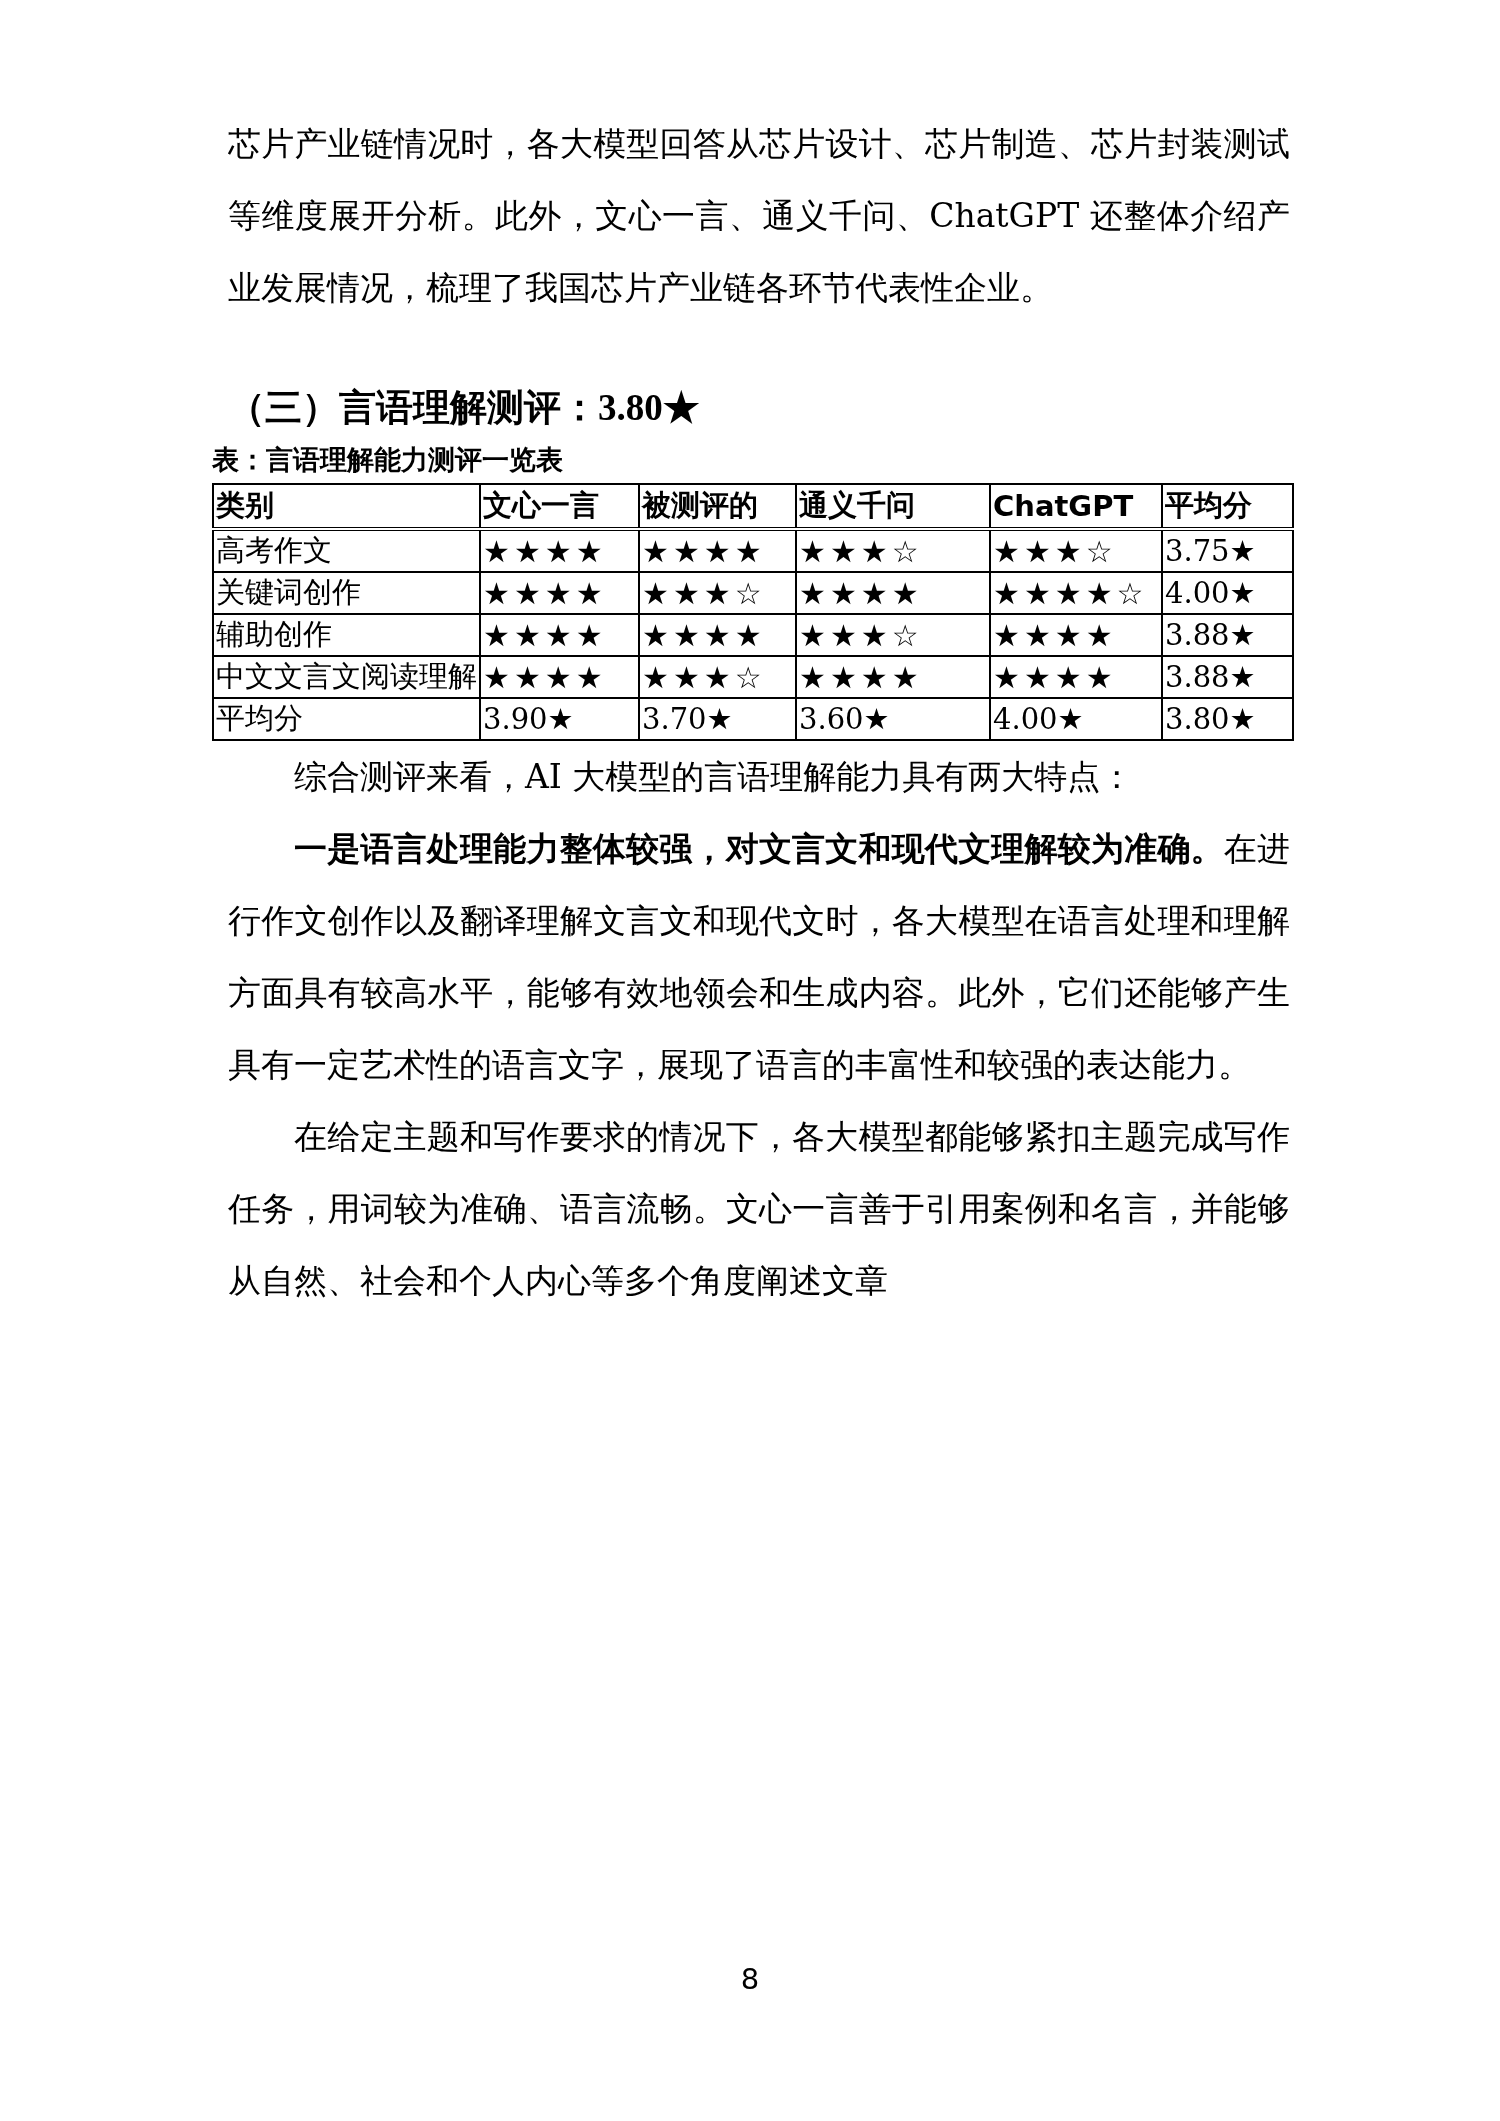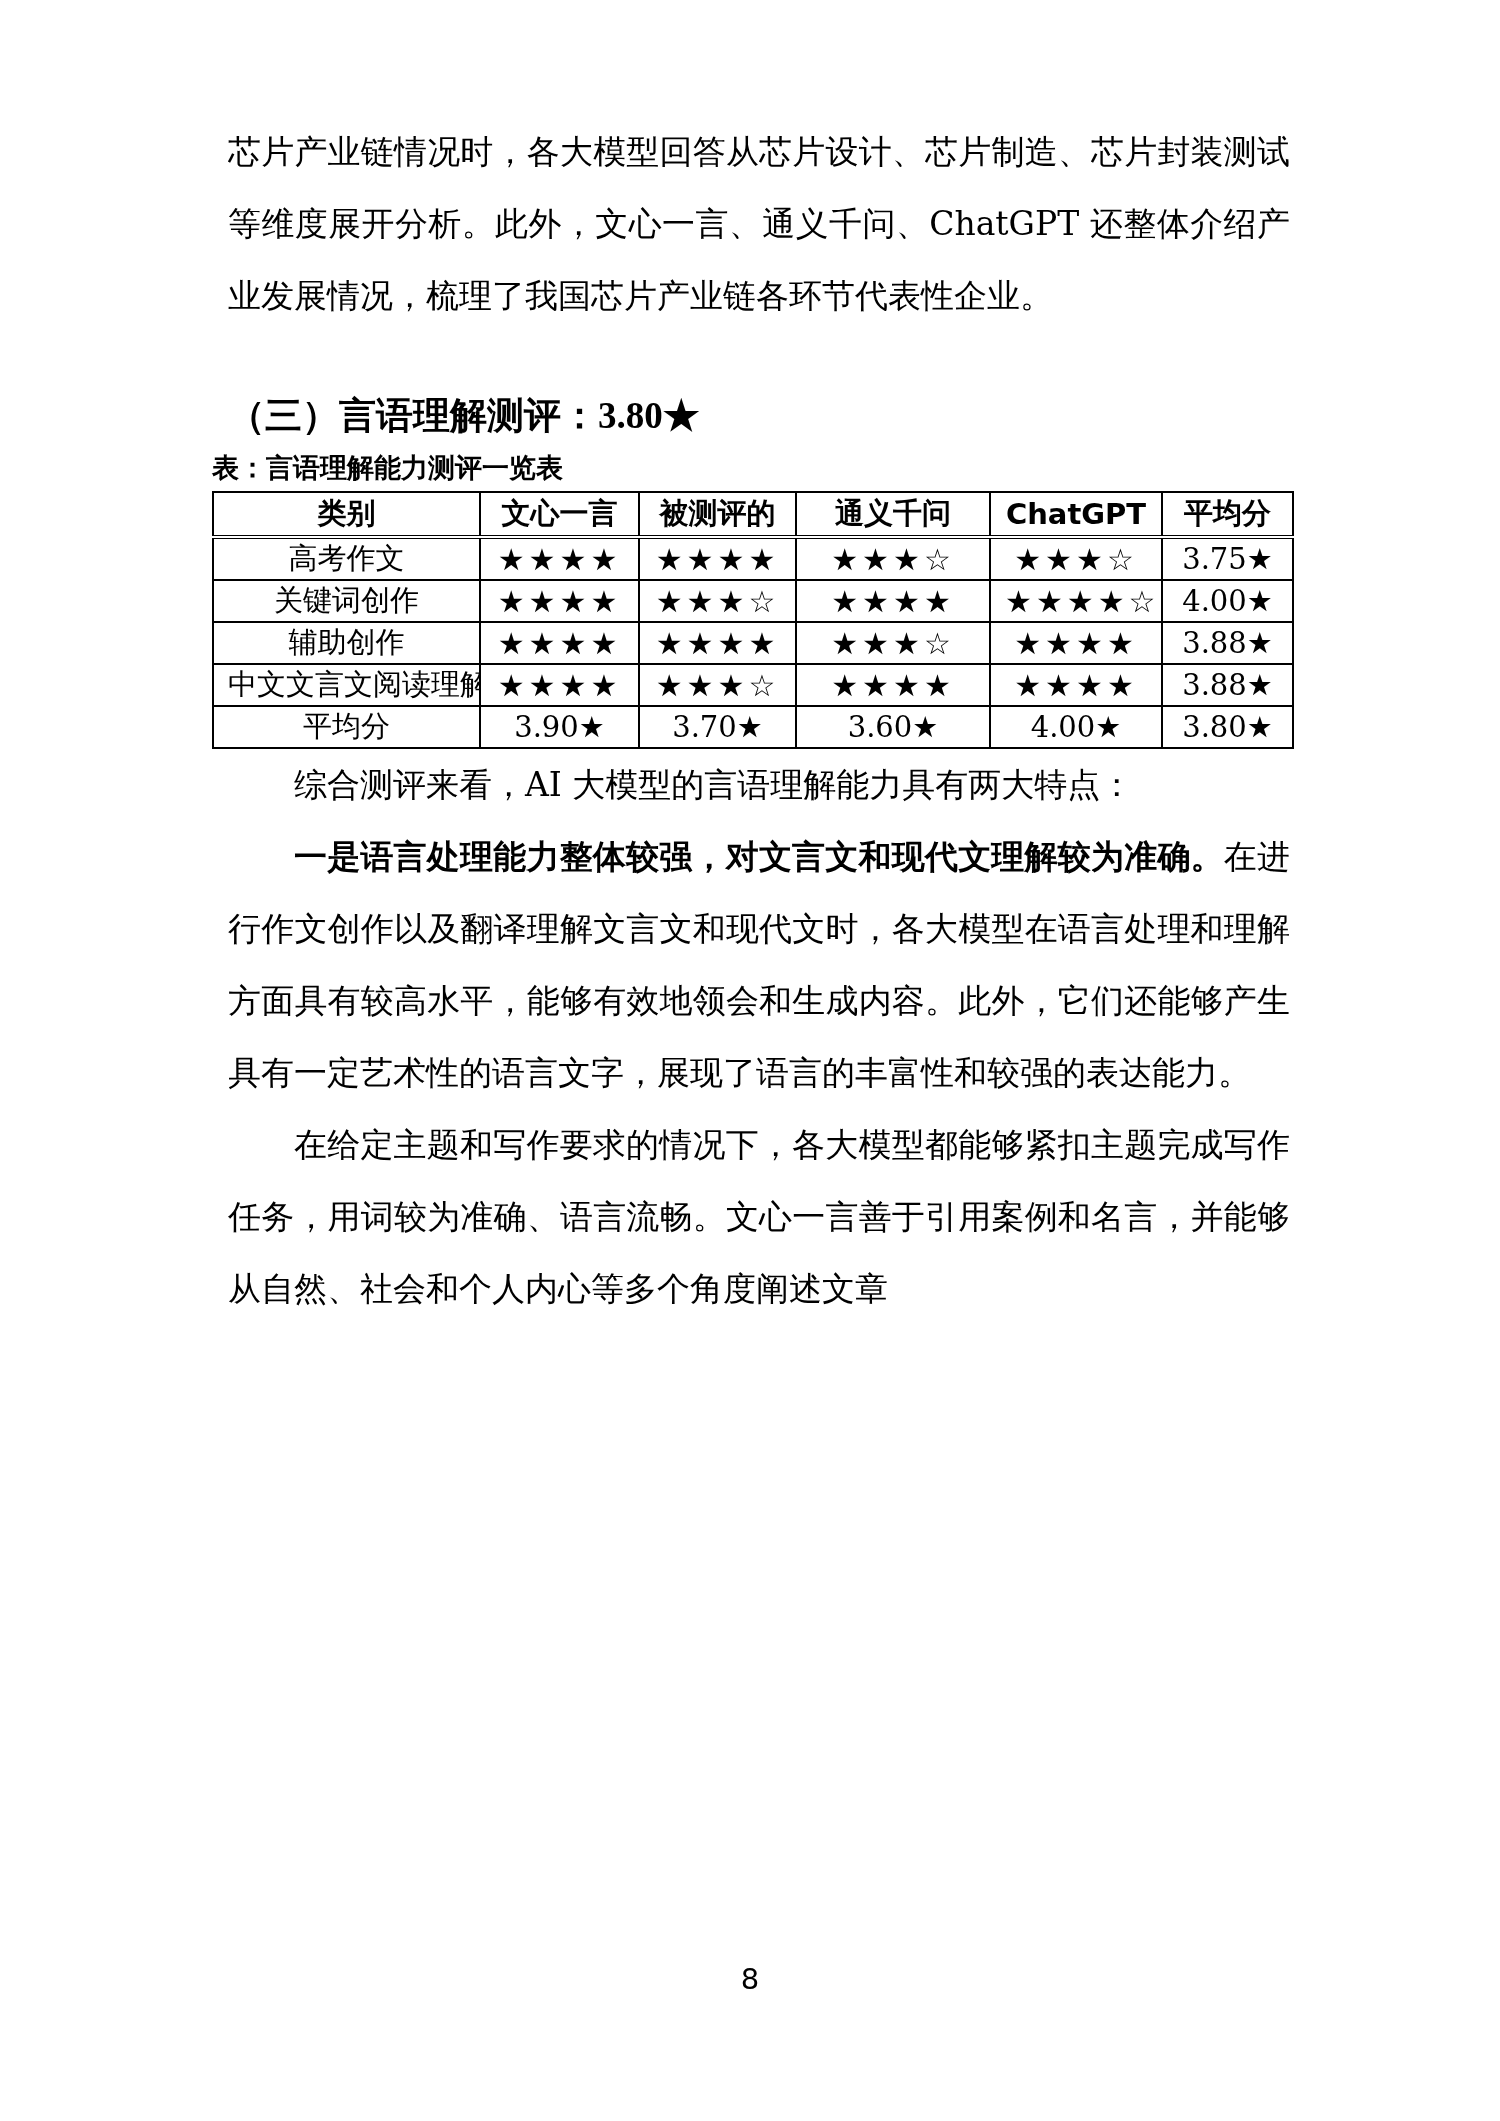"芯片产业链情况时，各大模型回答从芯片设计、芯片制造、芯片封装测试等维度展开分析。" .content { top: 116px -> 108px }
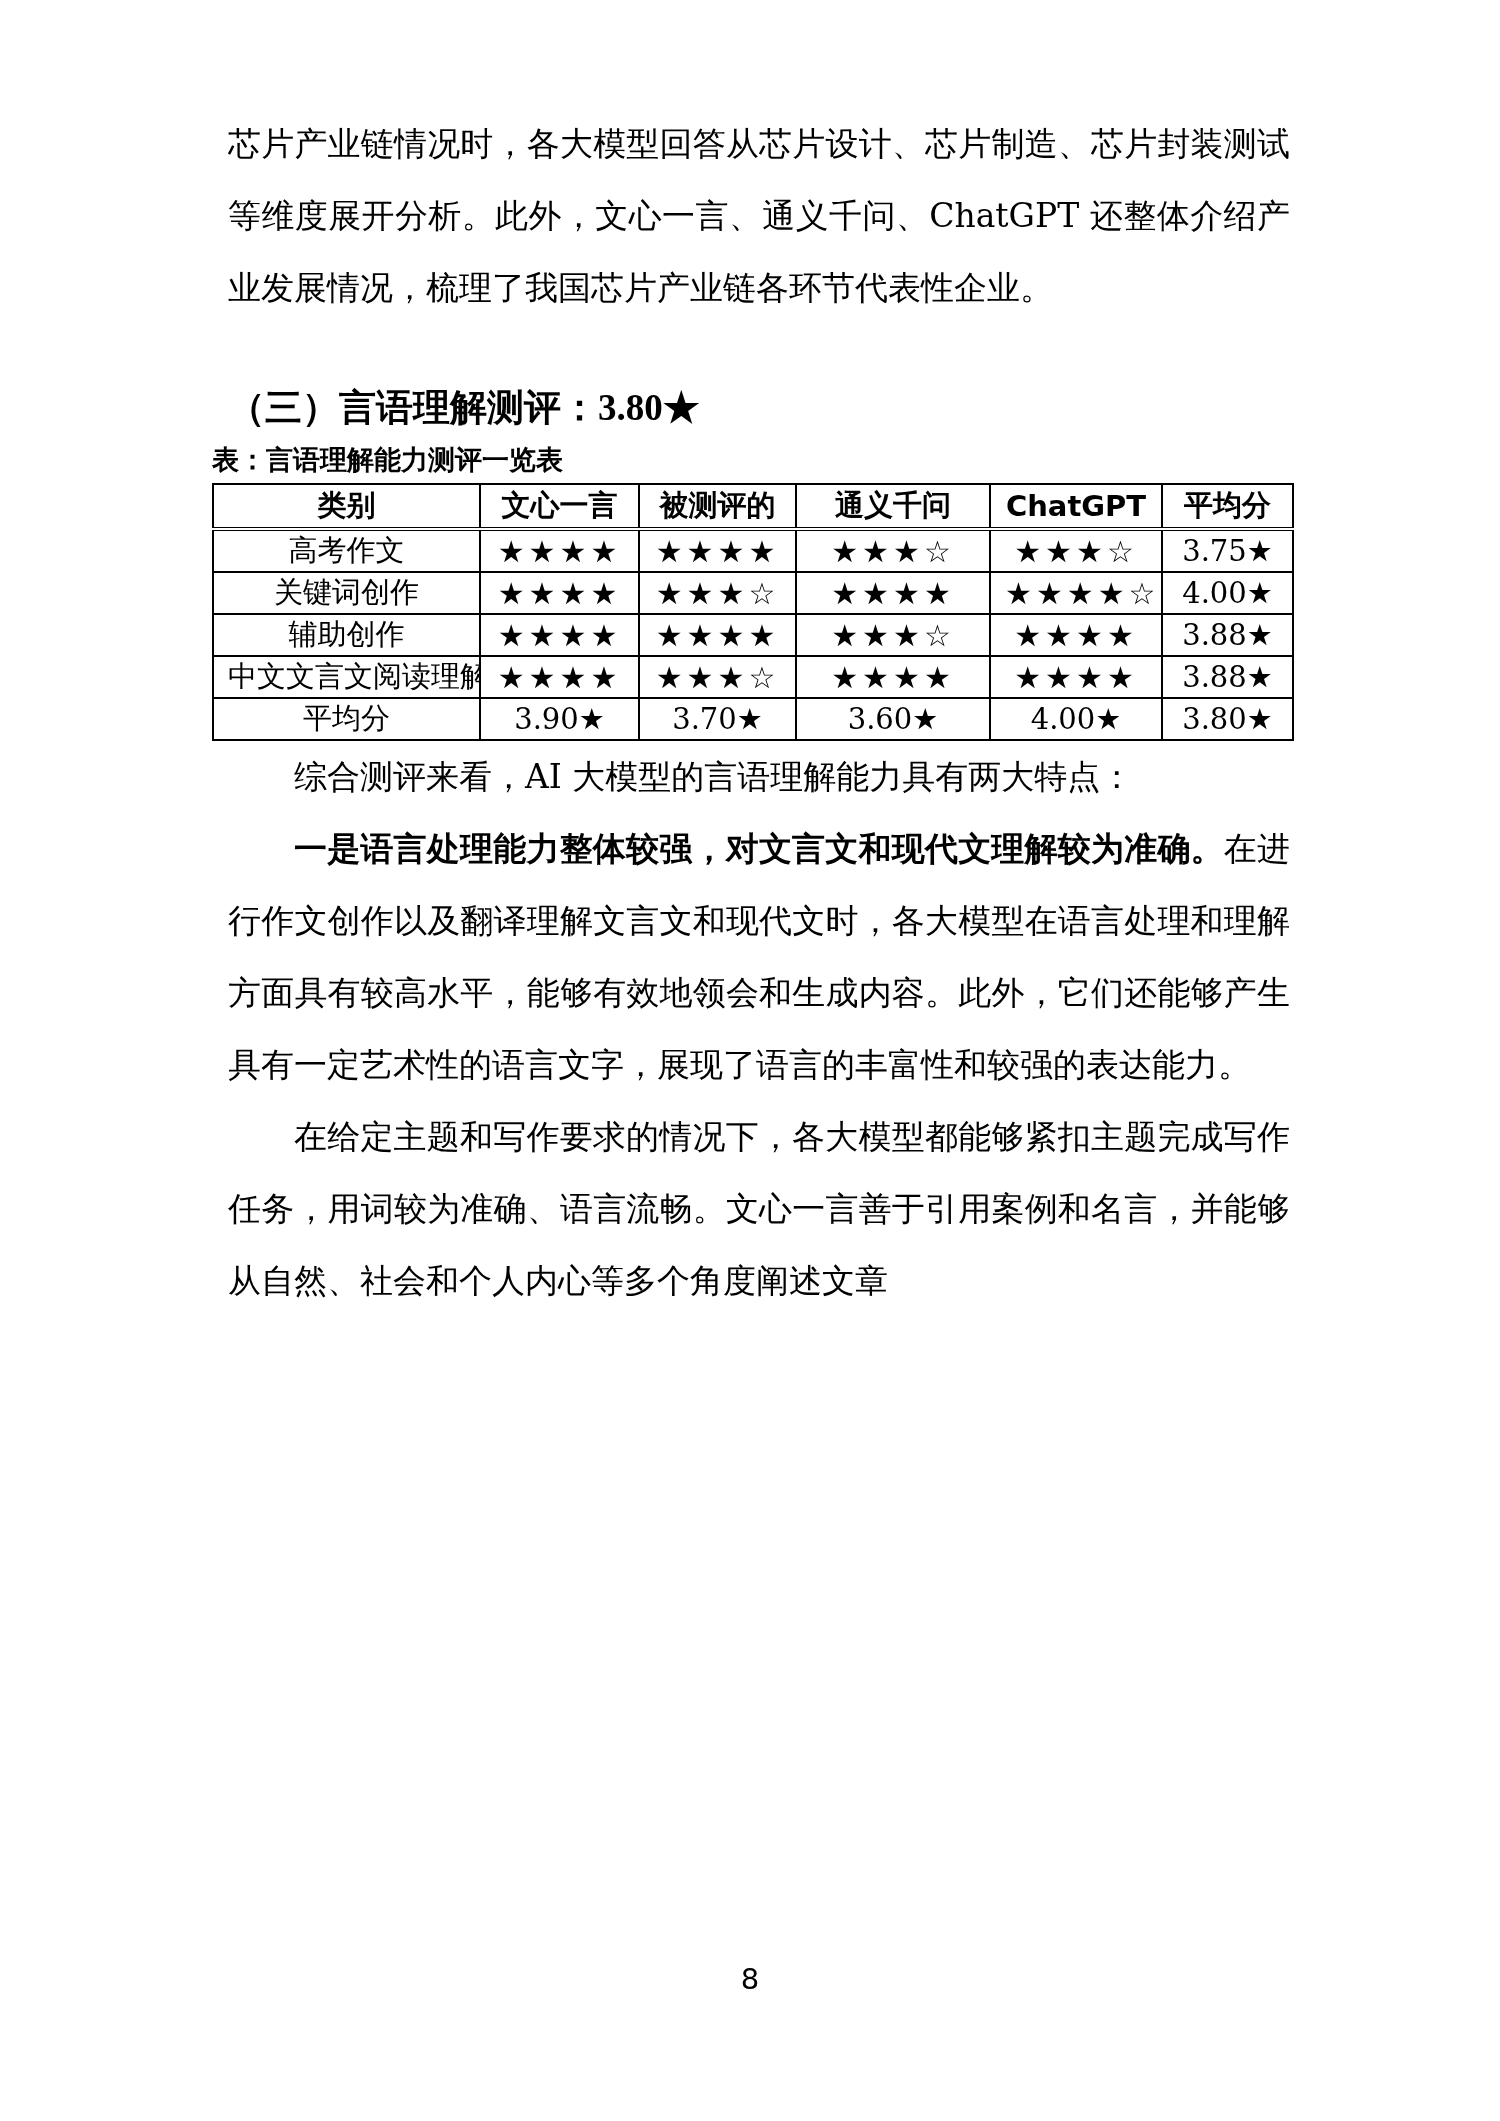"类别" table.eval th, table.eval td { padding: 0 14px -> 0 2px; text-align: center -> left }
